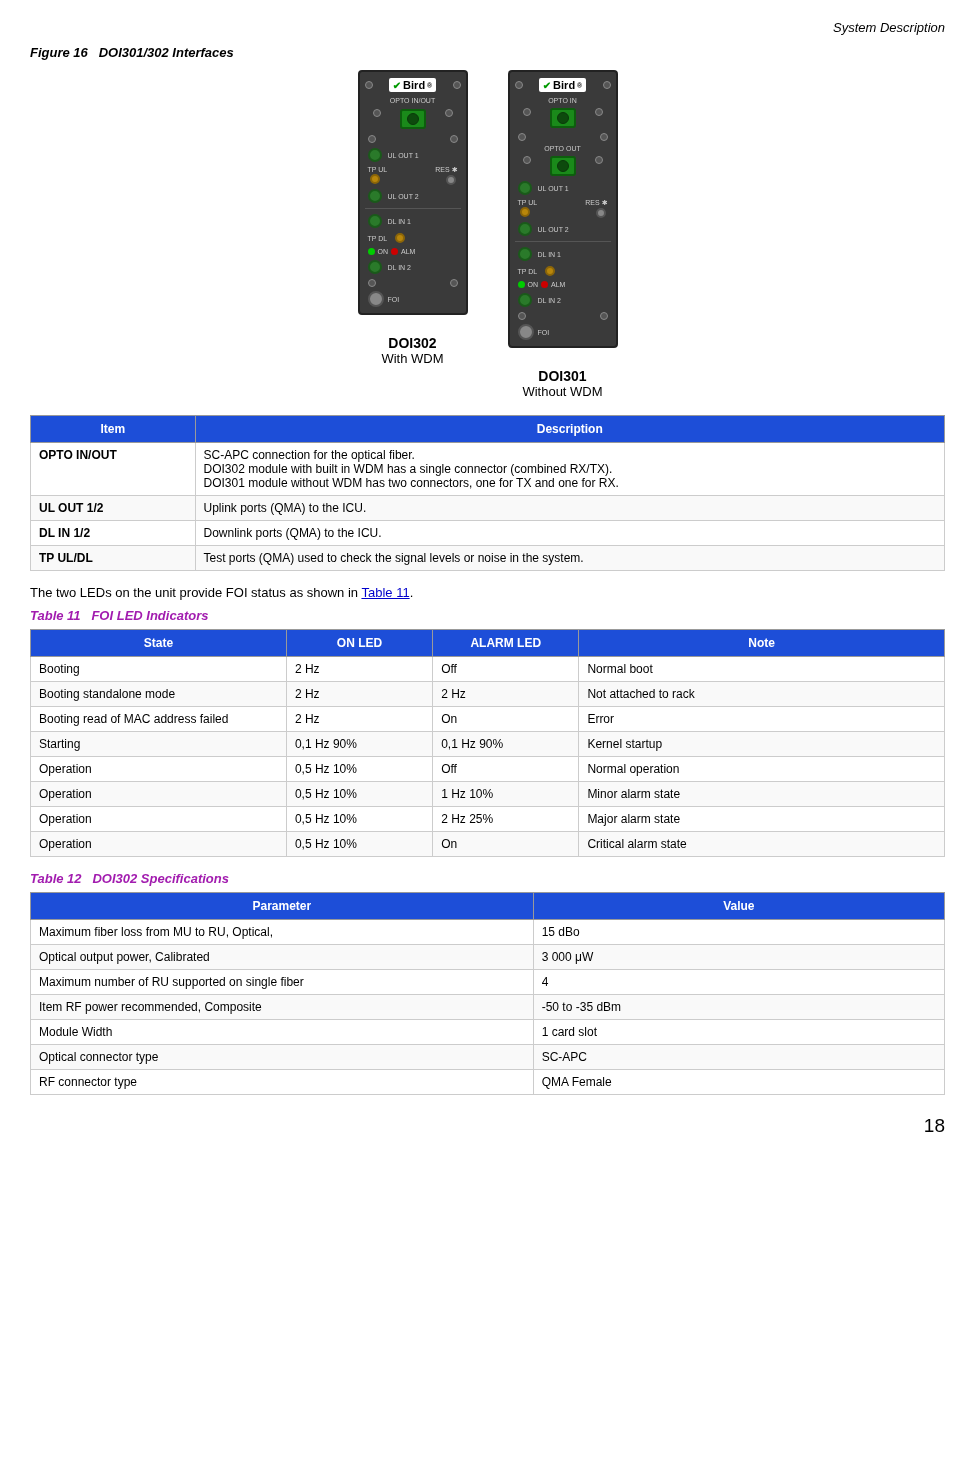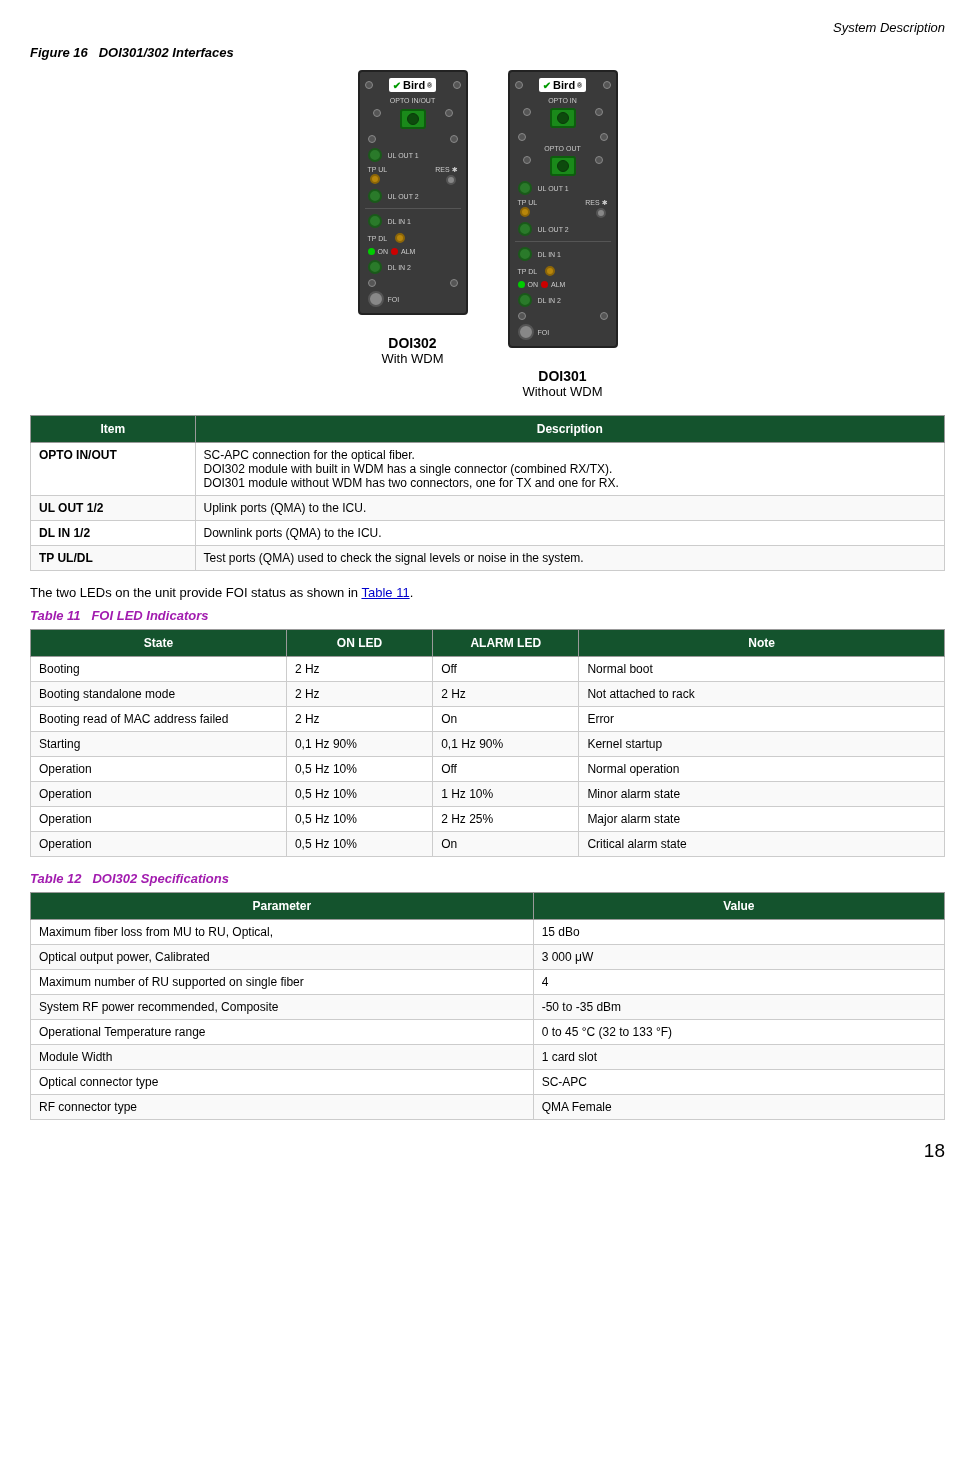"Item" table th { background: #14532d -> #1d4ed8 }
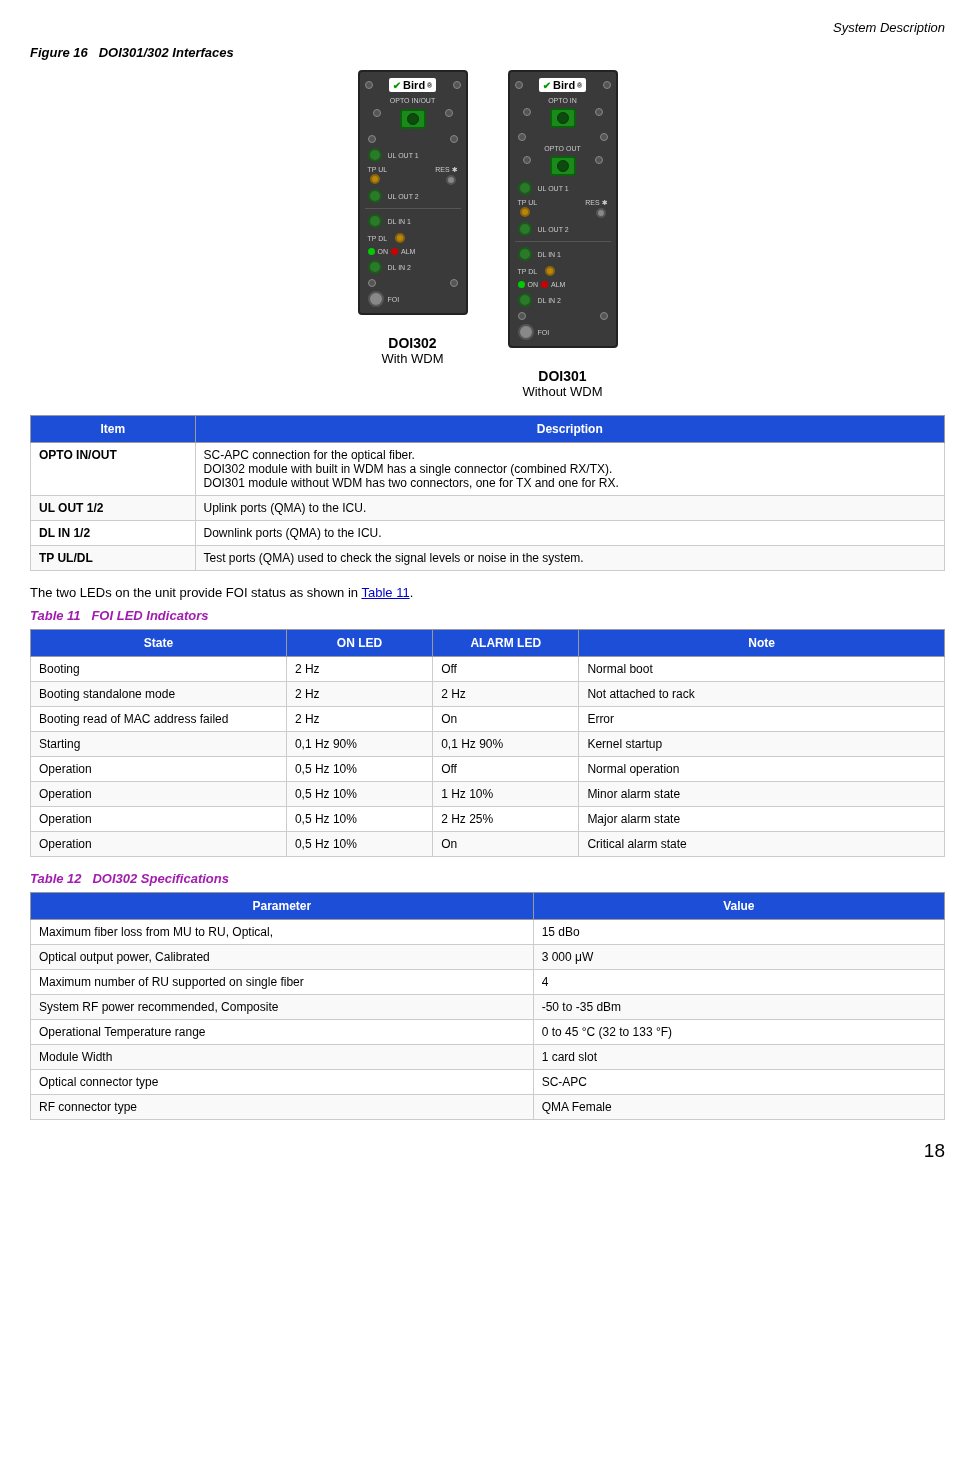"System RF power recommended, Composite" td { text: System -> Item }
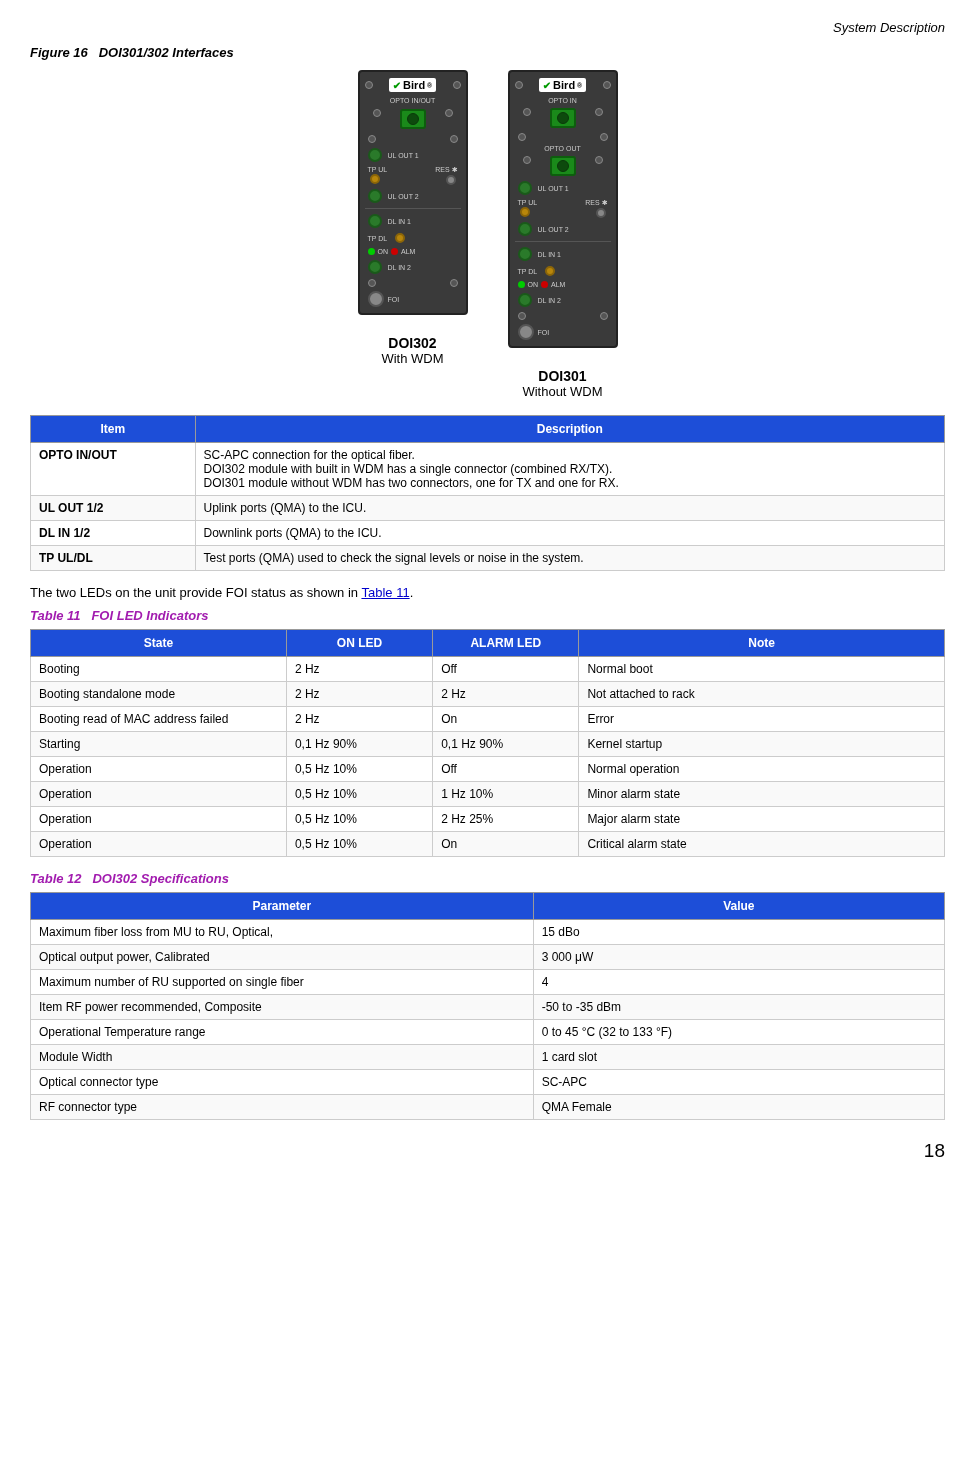"Operational Temperature range" tr { html: <tr> <td>Operational Temperature range</td> <td>0 to 45 °C (32 to 133 °F)</td> </tr> -> none }
